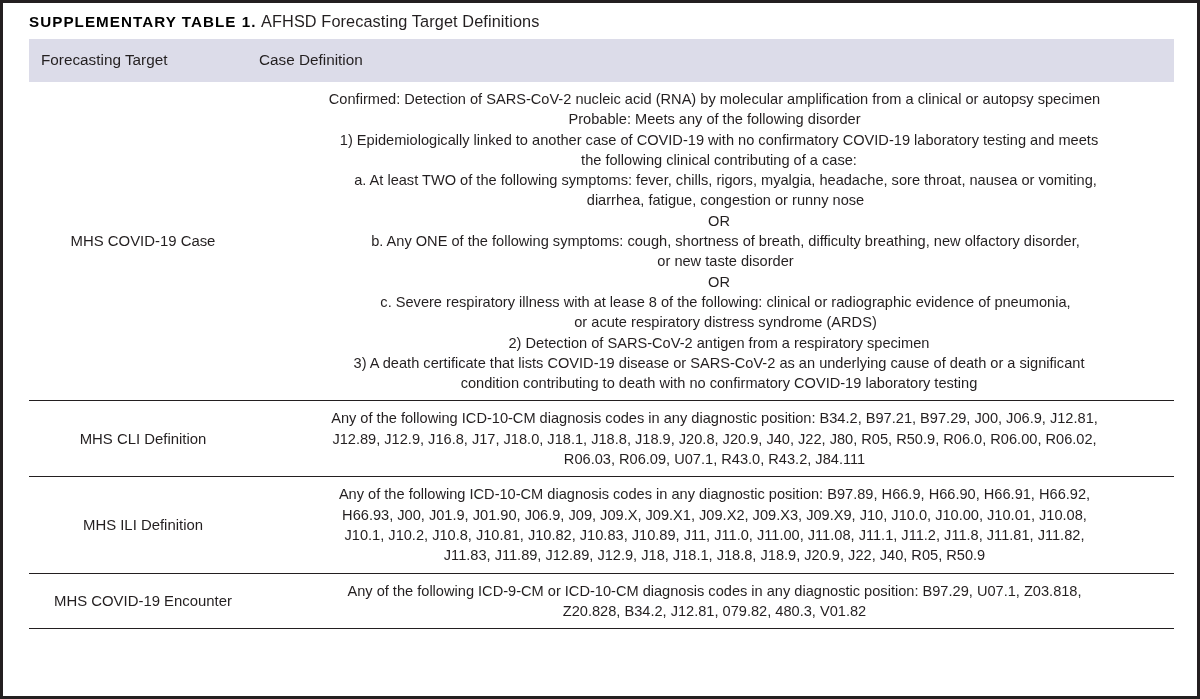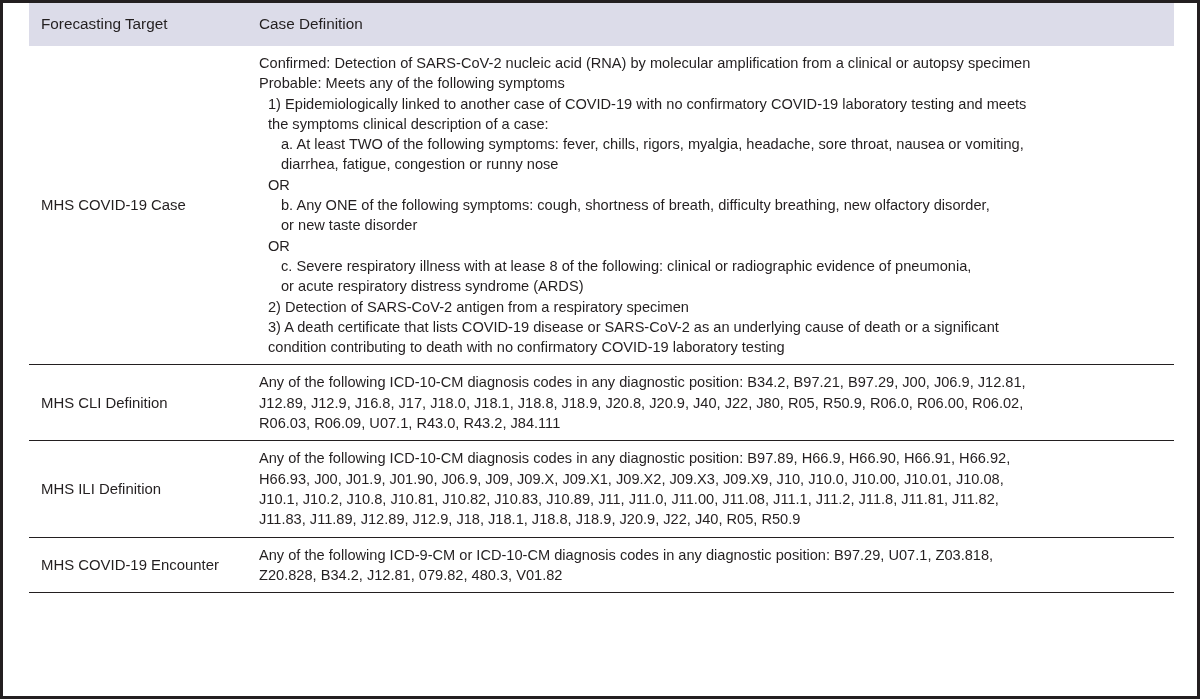"SUPPLEMENTARY TABLE 1. AFHSD Forecasting" div.title-bar { html: none -> <div> <span>SUPPLEMENTARY TABLE 1.</span> <span>AFHSD Forecasting Target Definitions</span> </div> }
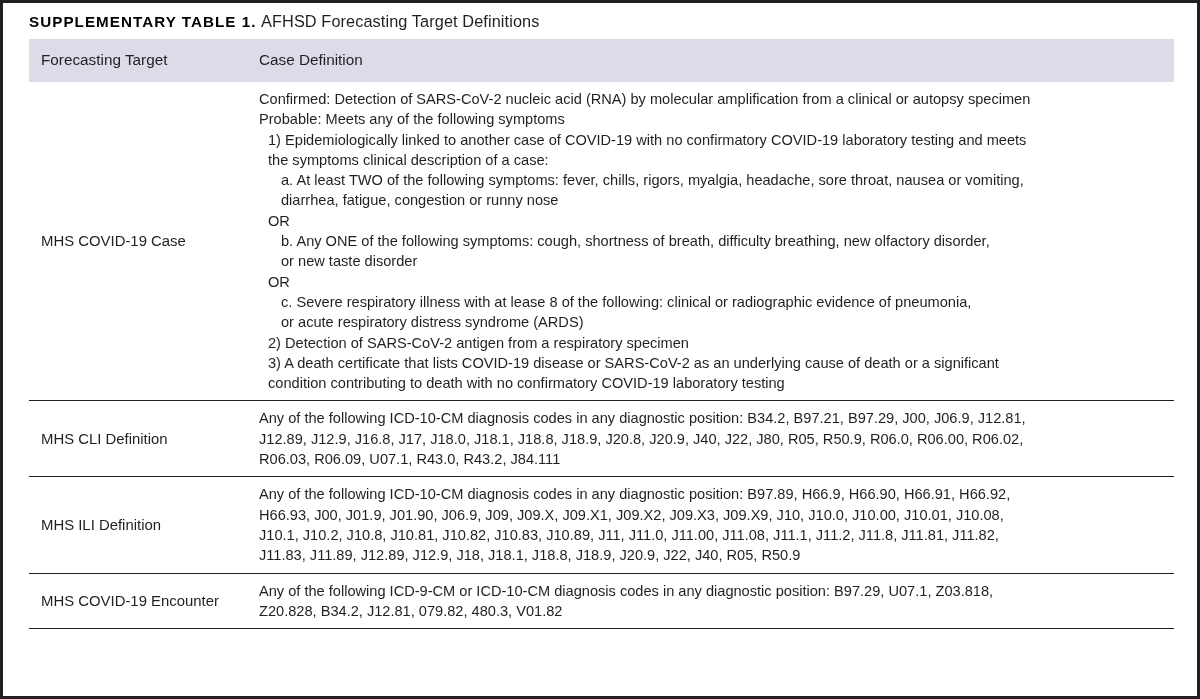"Confirmed: Detection of SARS-CoV-2" tbody td { text-align: none -> center }
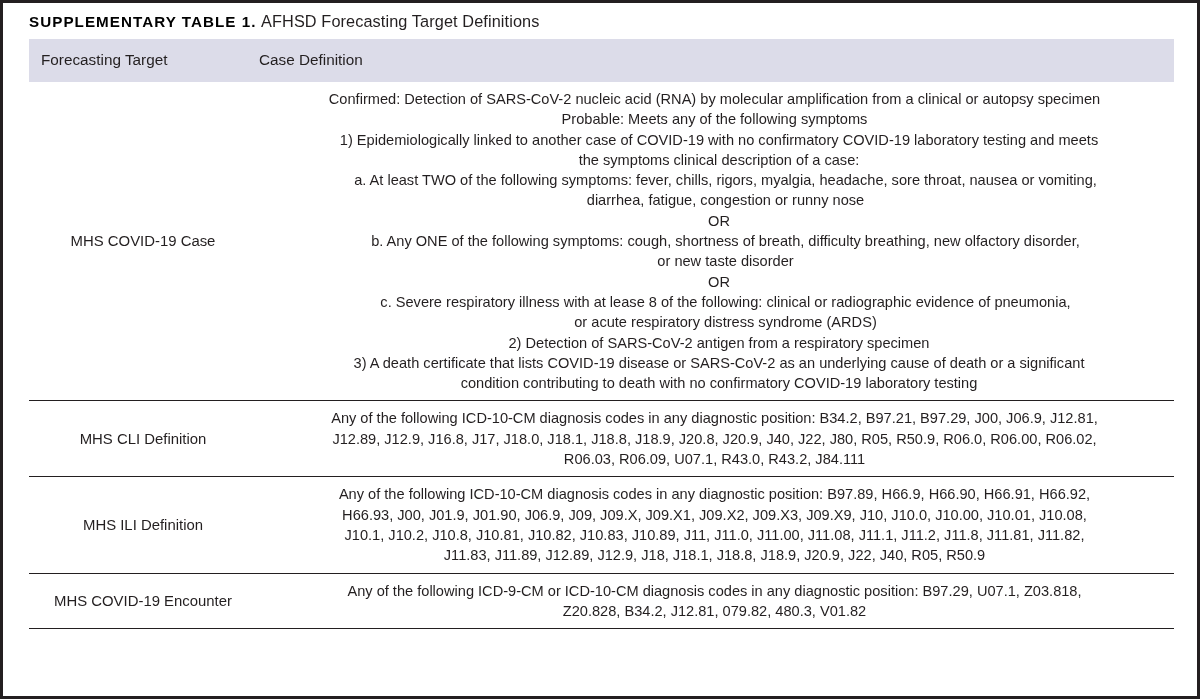"Probable: Meets any of the" div.line { text: symptoms -> disorder }
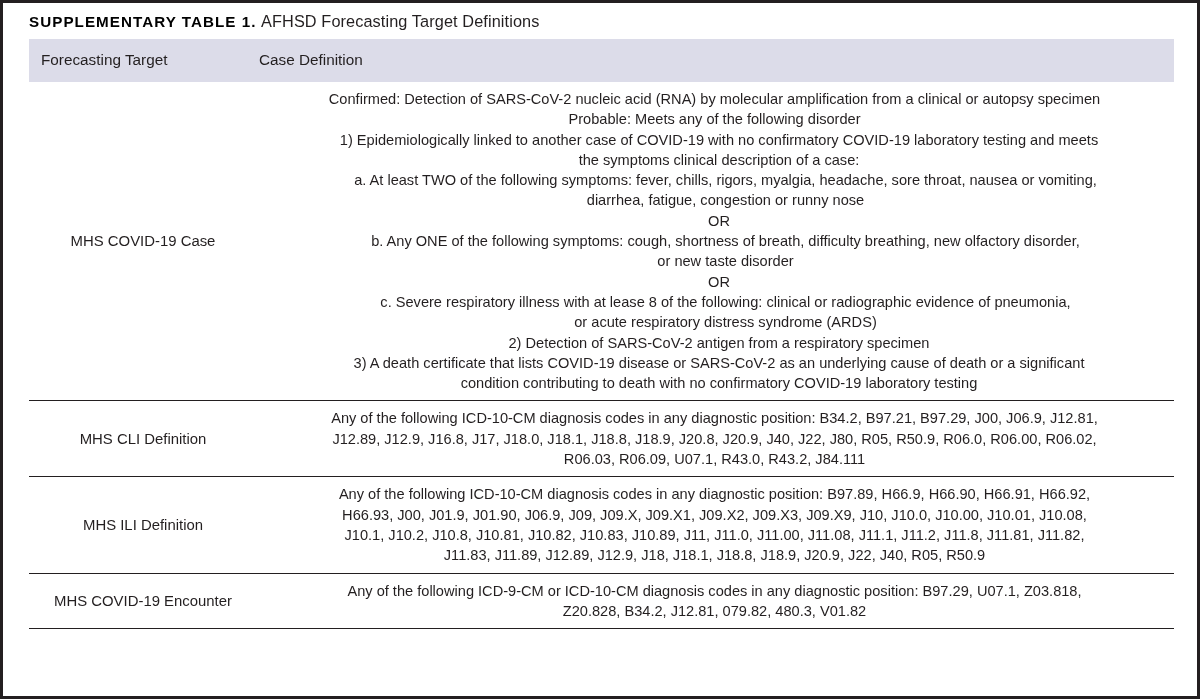"the symptoms clinical description of" div.line { text: symptoms clinical description -> following clinical contributing }
